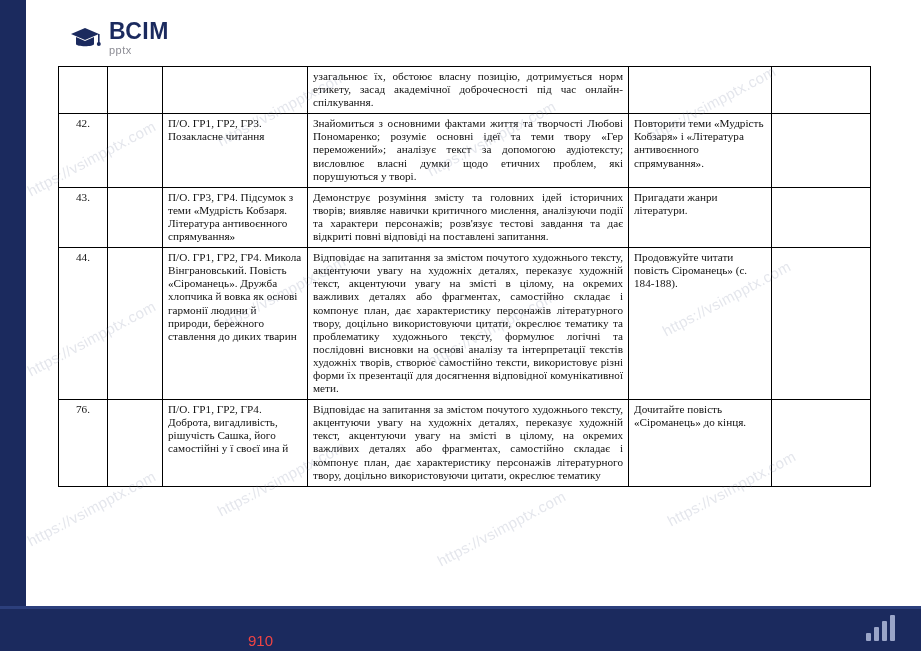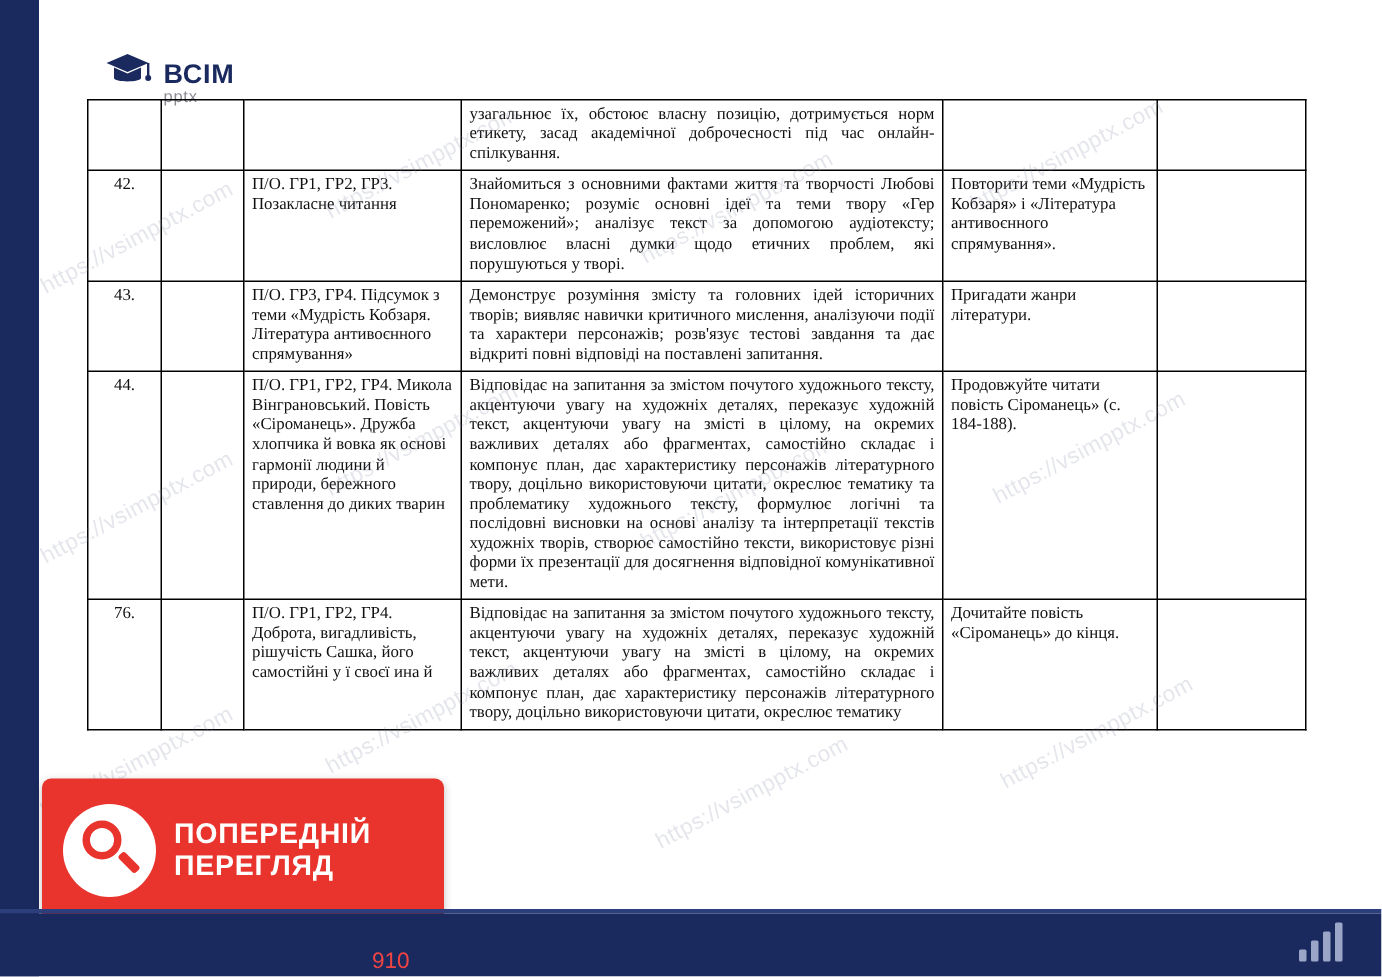"ВСІМ" .logo-title { font-size: 18px -> 23px; margin-top: 20px -> none }
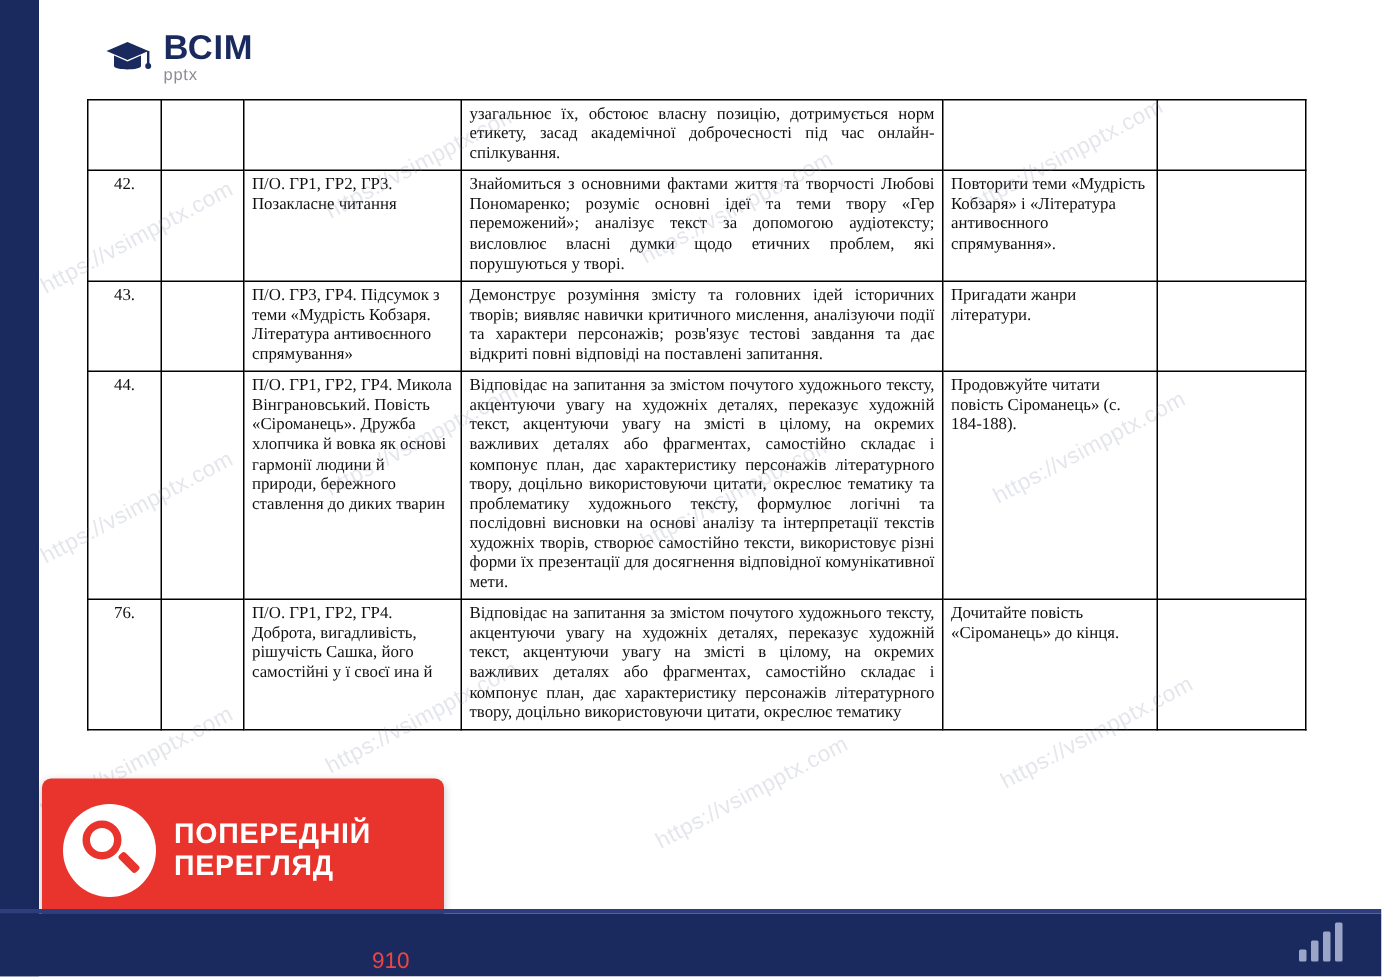"ПОПЕРЕДНІЙ" div.preview-badge { html: <div> <span> <span></span> <span></span> </span> <span> <span>ПОПЕРЕДНІЙ</span><br> <span>ПЕРЕГЛЯД</span> </span> </div> -> none }
